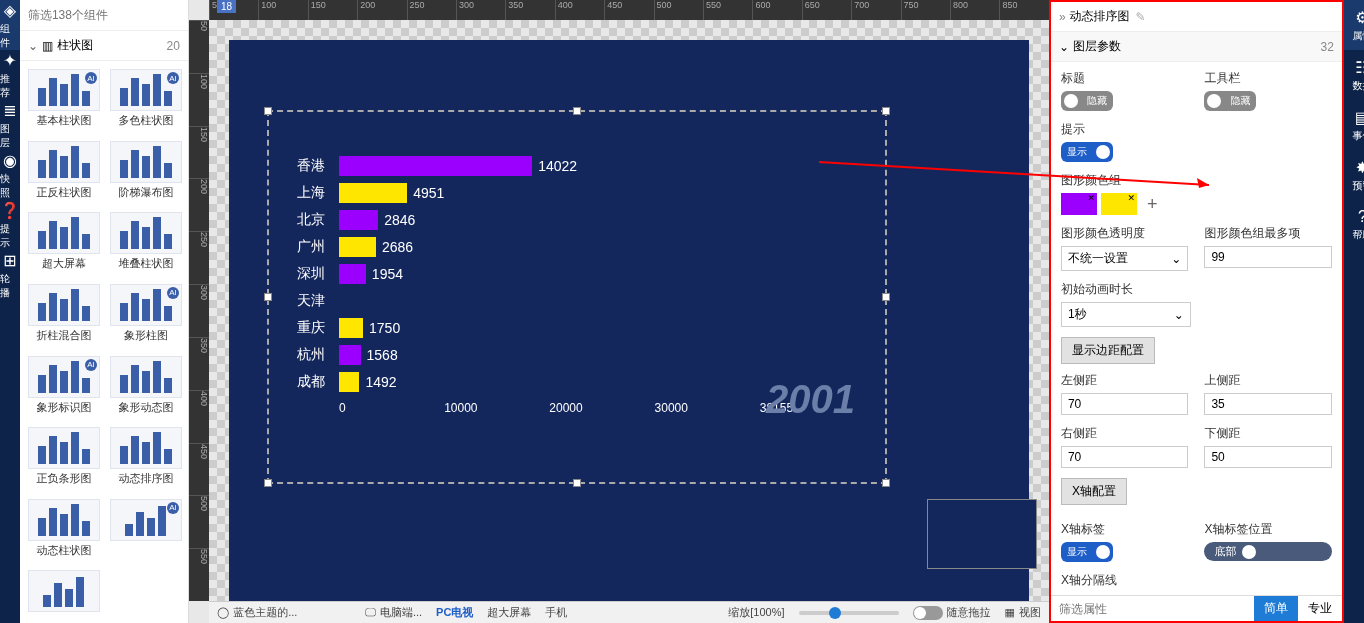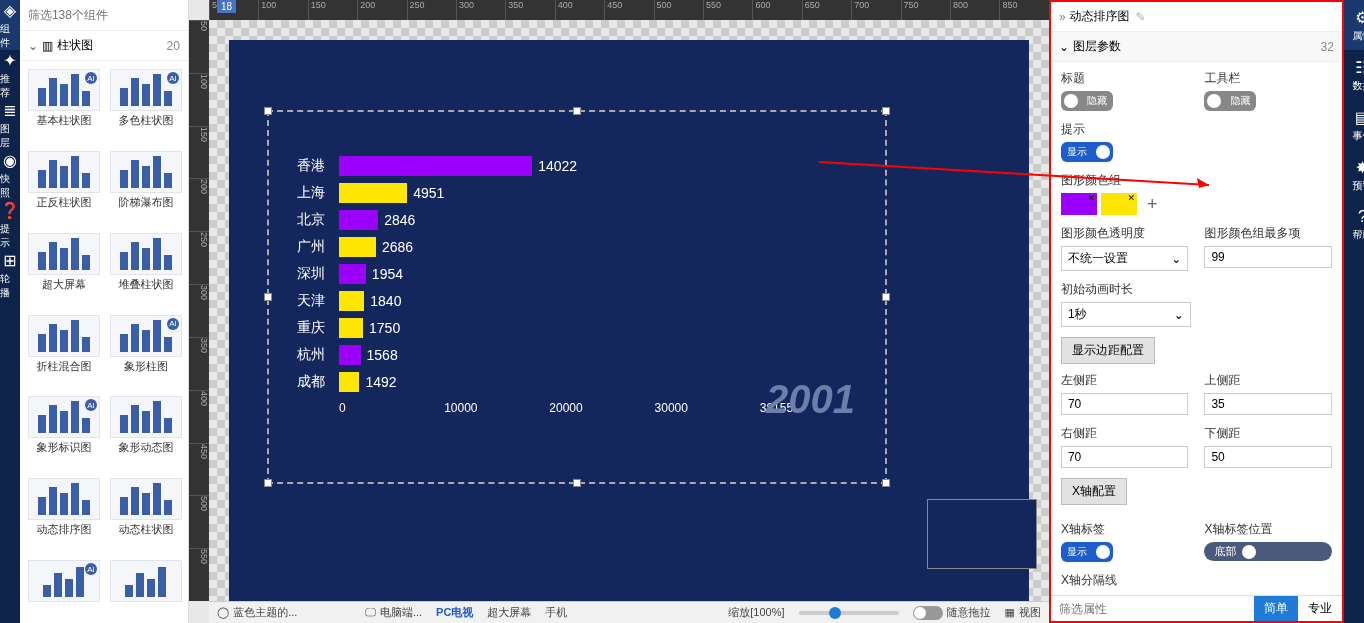"1840" div.chart-bar-wrap { html: <div> <div></div> <div>1840</div> </div> -> none }
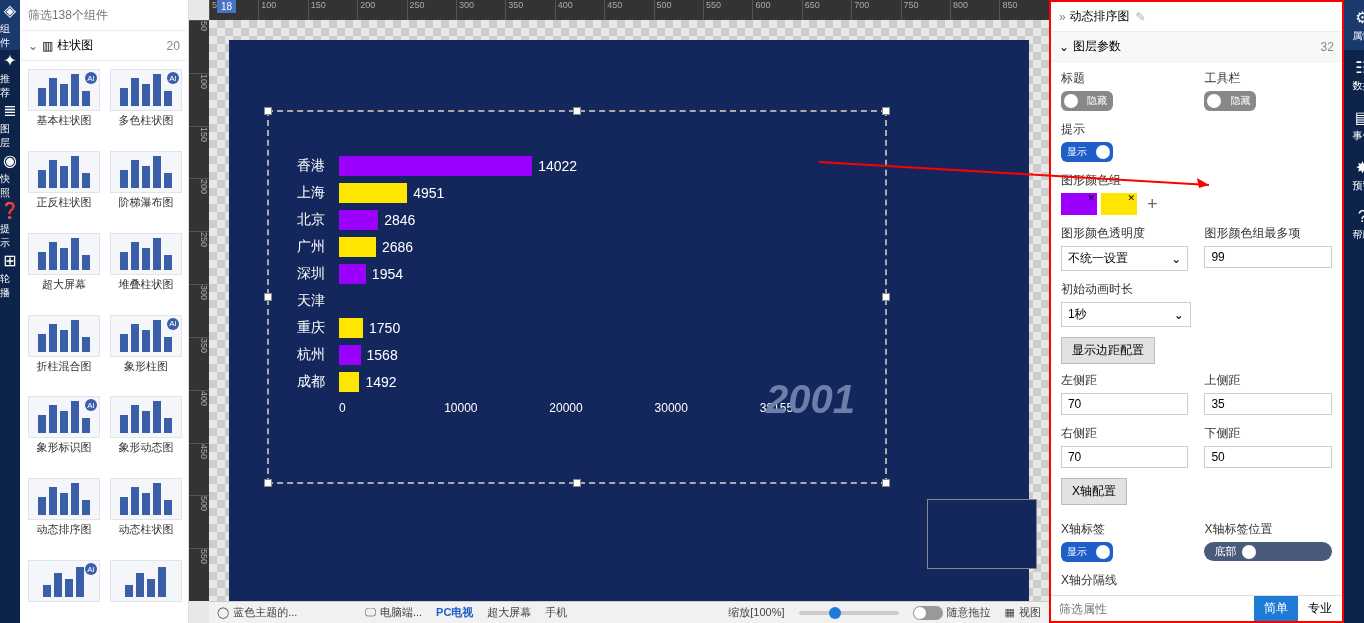"正负条形图" div.comp-item { html: none -> <div> <div> <div></div> <div></div> <div></div> <div></div> <div></div> </div> <div>正负条形图</div> </div> }
